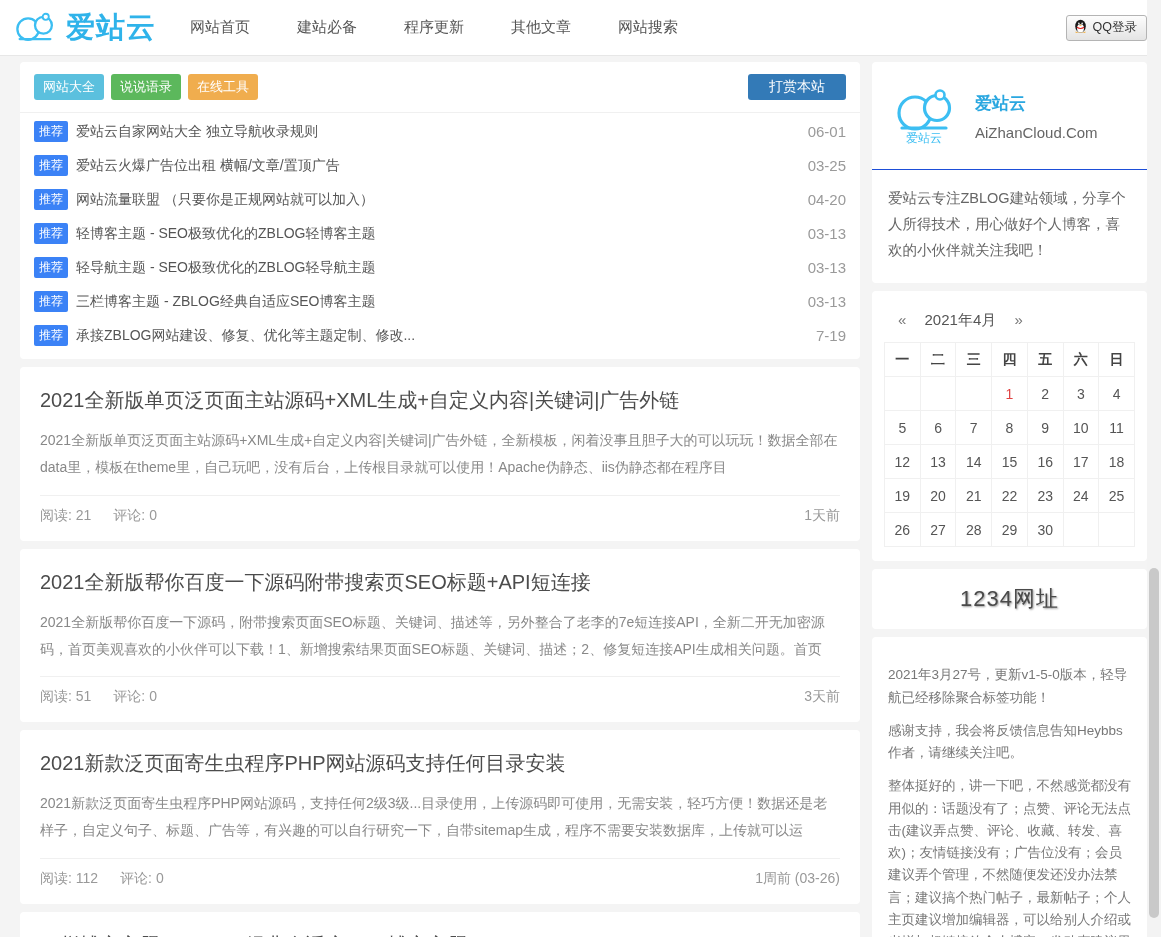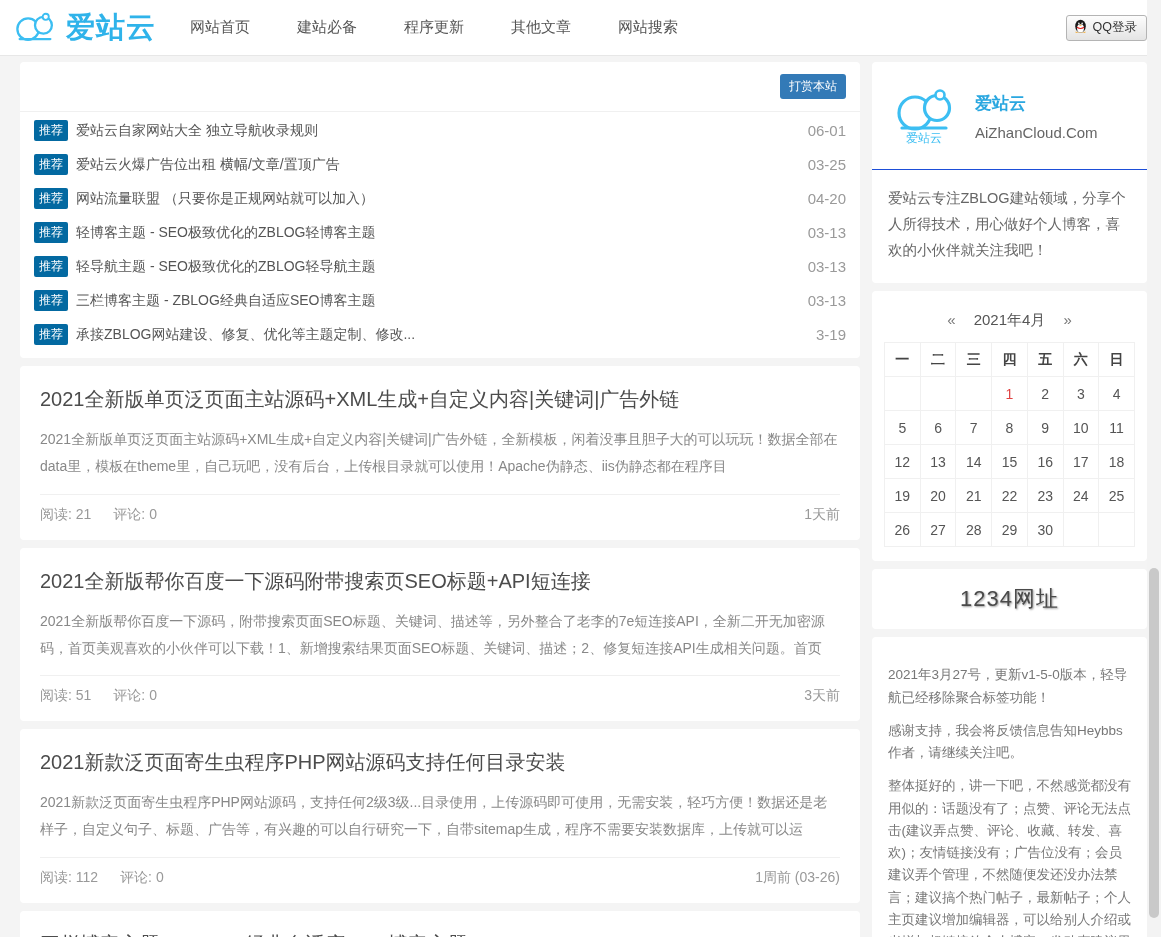"网站大全" span { html: none -> <span> <span>网站大全</span> <span>说说语录</span> <span>在线工具</span> </span> }
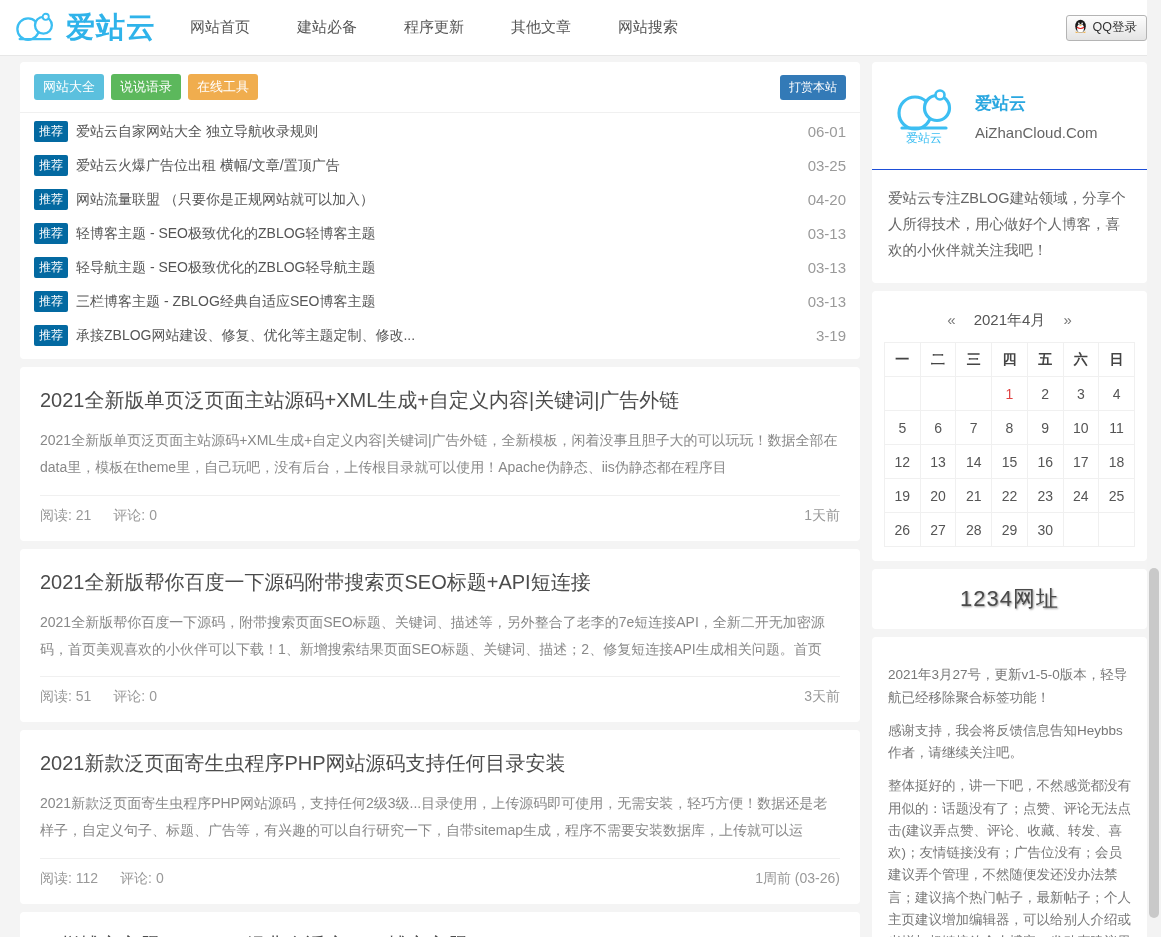"打赏本站" .donate { font-size: 12px -> 14px; padding: 4px 9px -> 4px 21px }
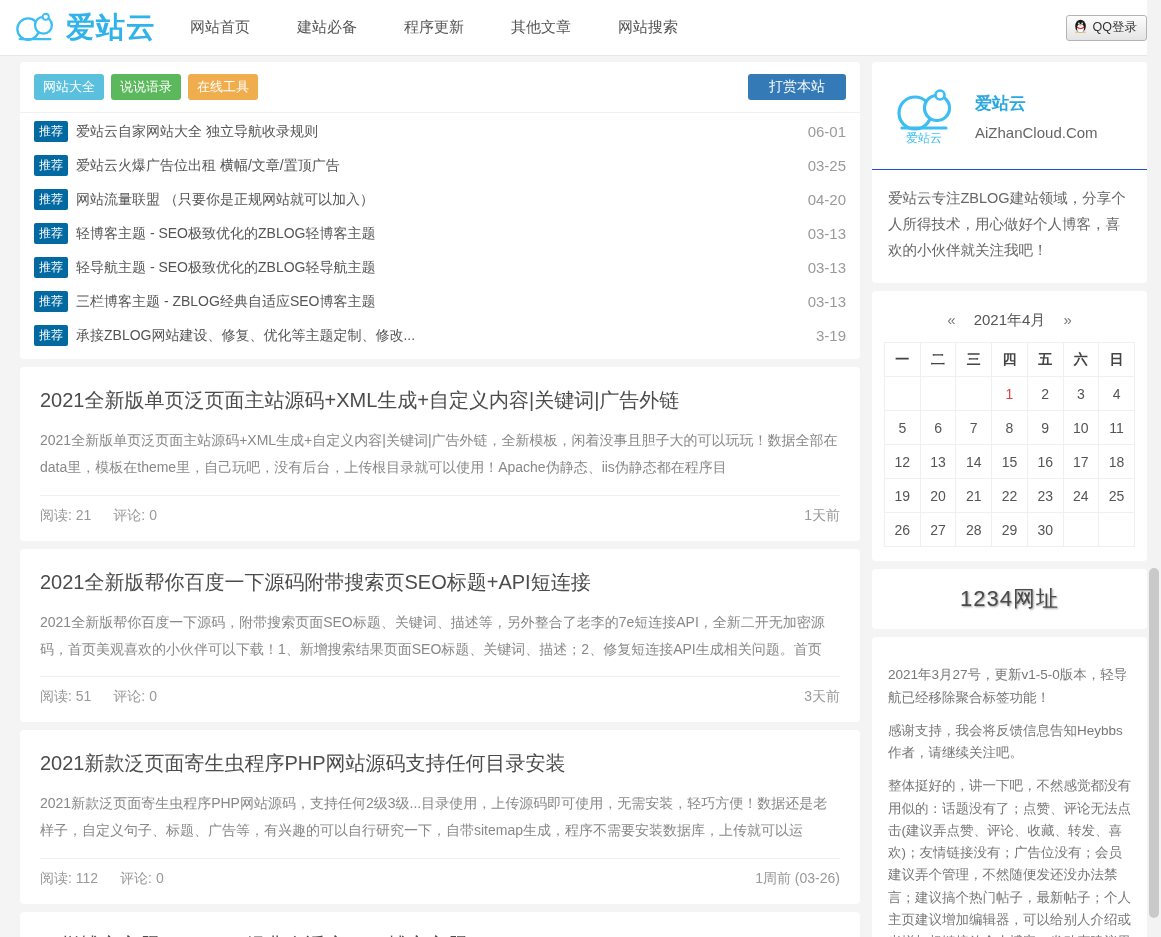"推荐" .rec-badge { background: #0369a1 -> #3b82f6 }
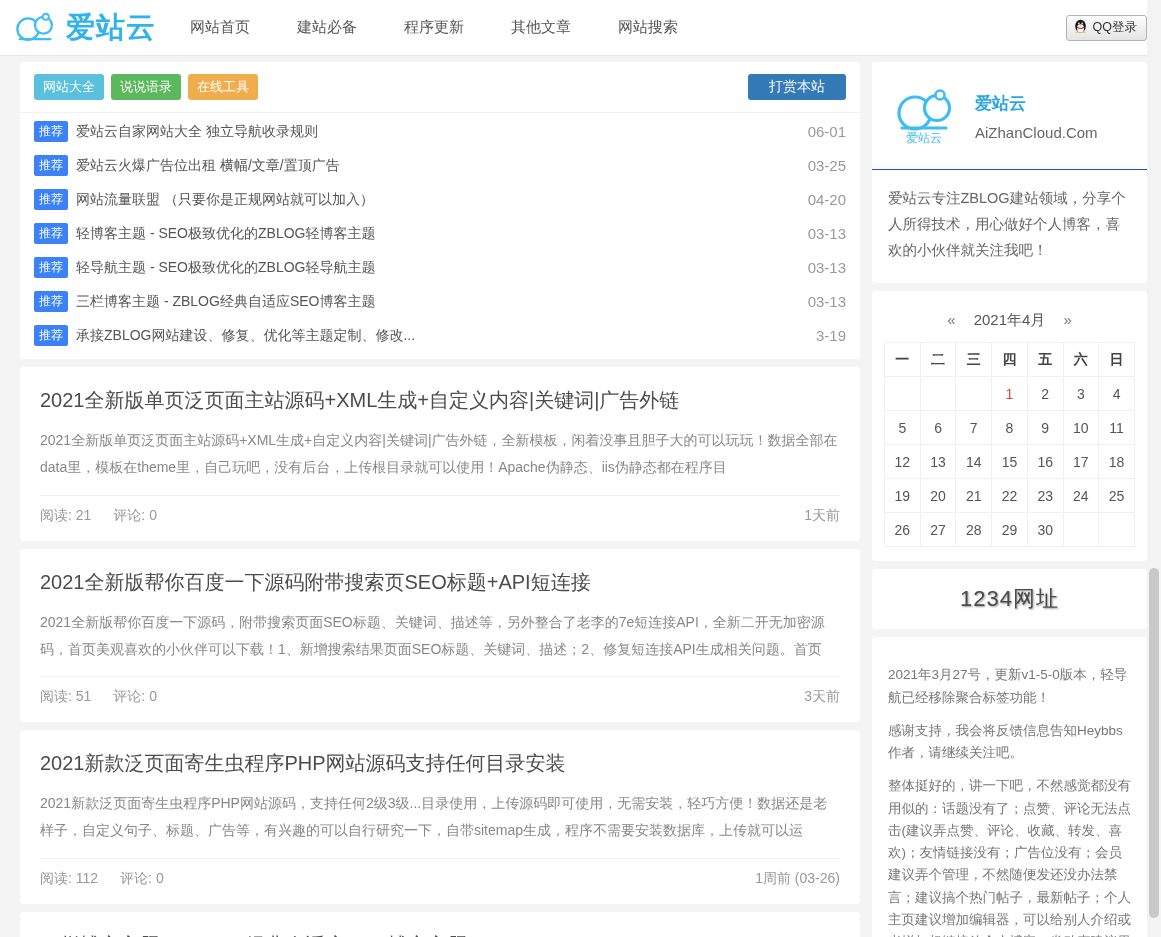"« 2021年4月 »" .cal-head { text-align: center -> none }
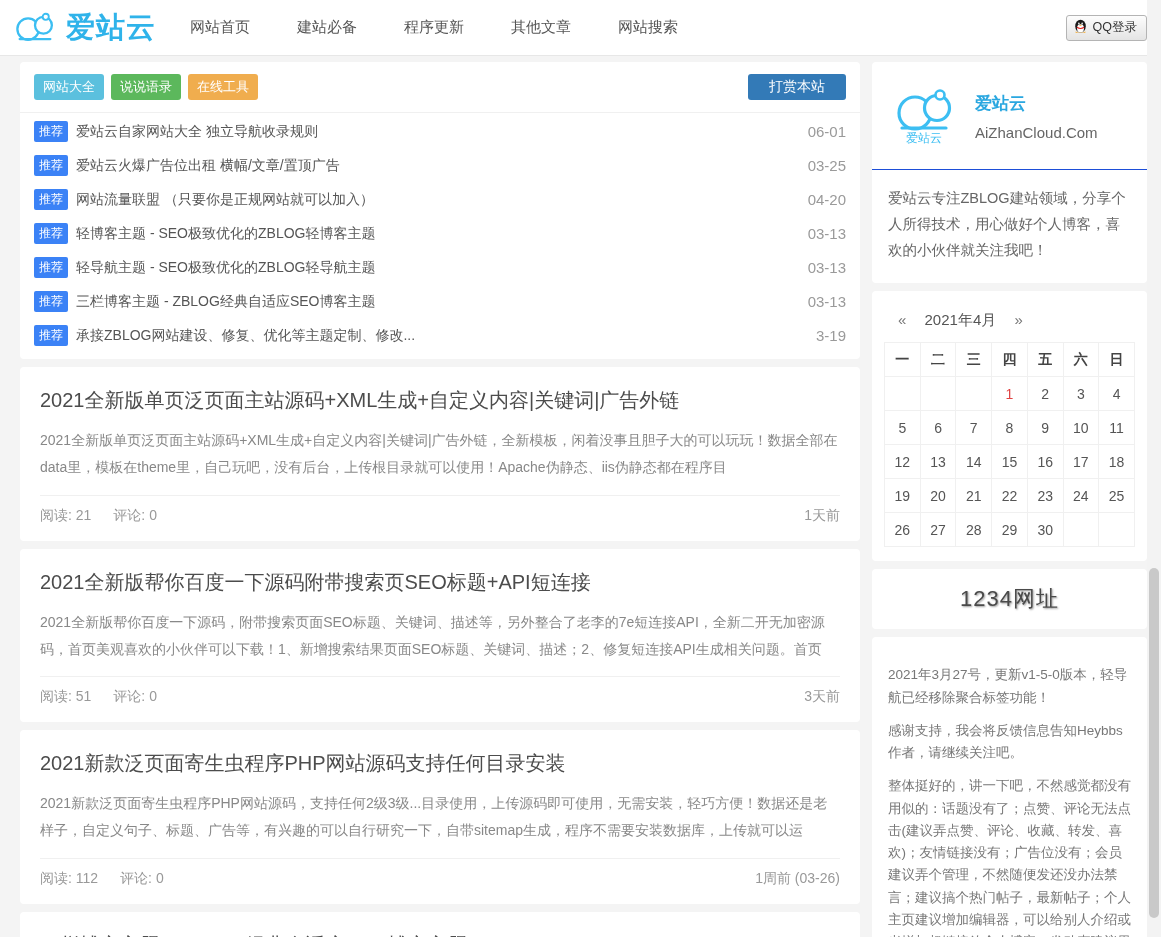"3-19" span.rec-date { text: 3-19 -> 7-19 }
